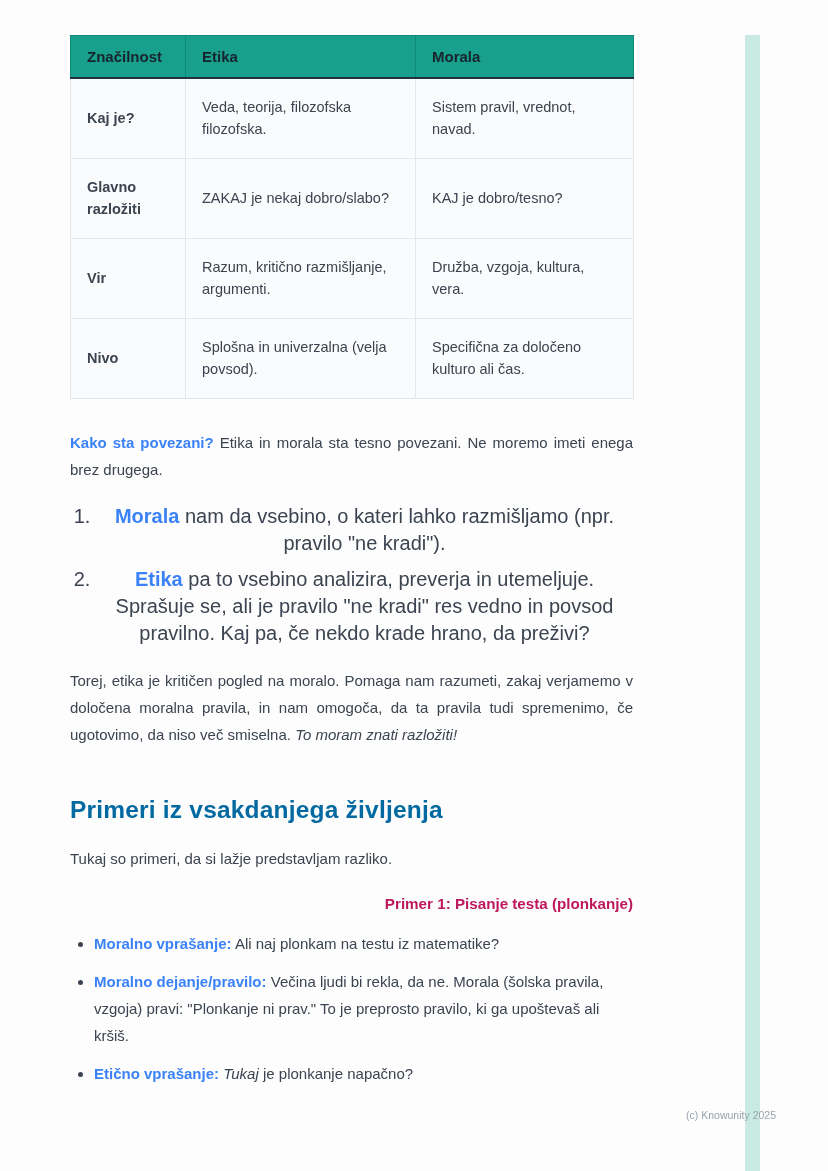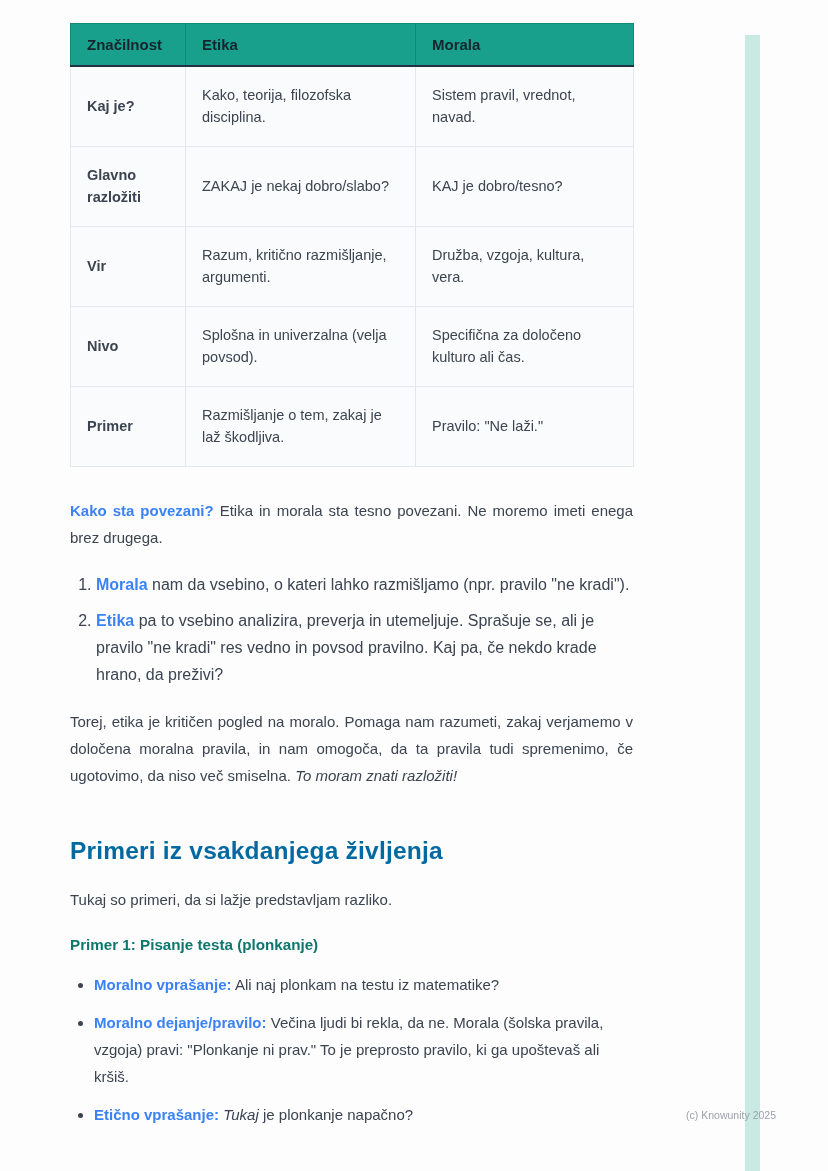"Značilnost" .page { top: 23px -> 35px }
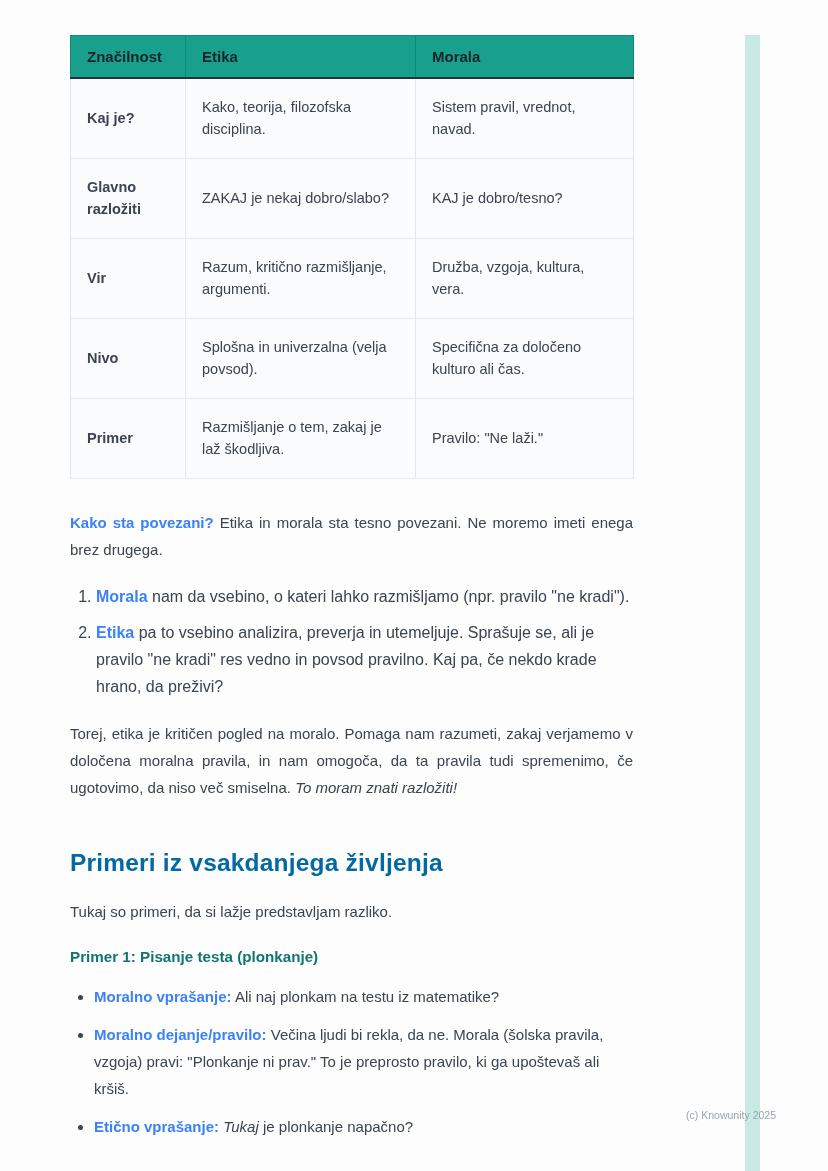"Kako, teorija, filozofska disciplina." td { text: Kako, teorija, filozofska disciplina -> Veda, teorija, filozofska filozofska }
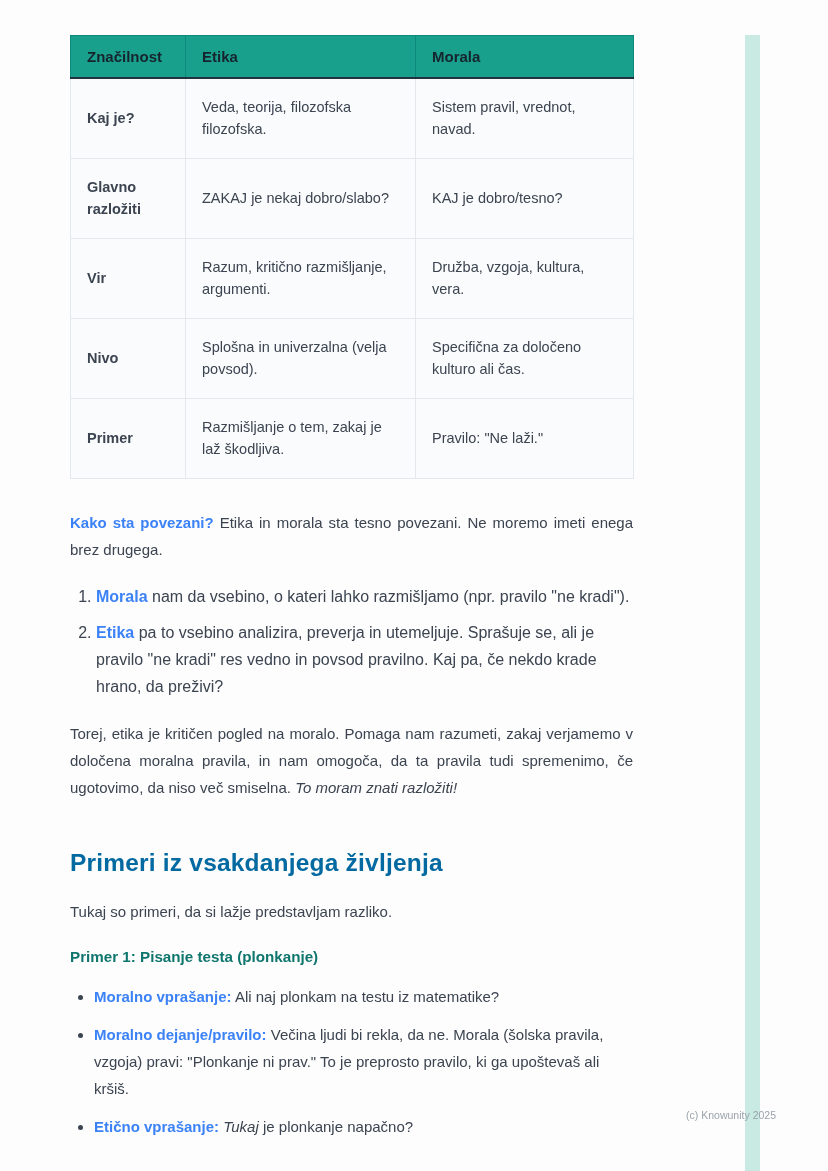"Primer" tr { html: <tr> <td>Primer</td> <td>Razmišljanje o tem, zakaj je laž škodljiva.</td> <td>Pravilo: "Ne laži."</td> </tr> -> none }
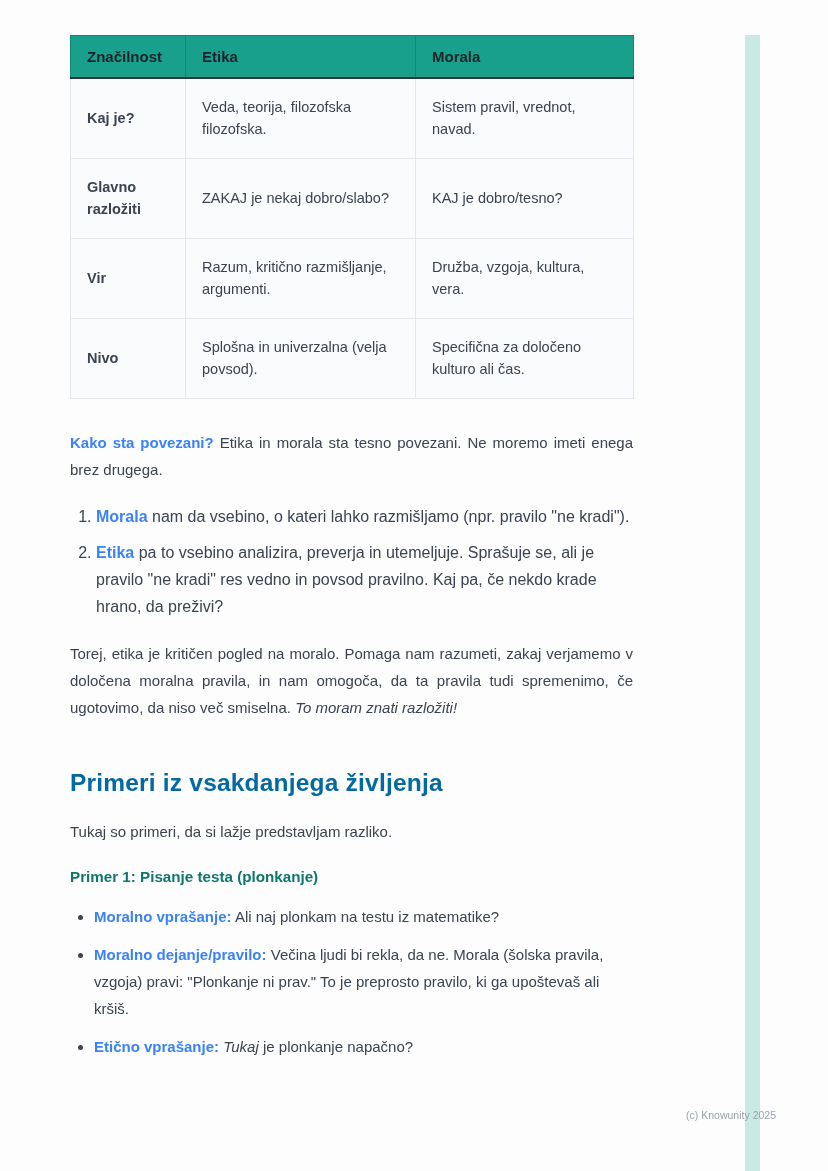"Morala nam da vsebino, o" ol.connection li { font-size: 16px -> 20px; text-align: none -> center }
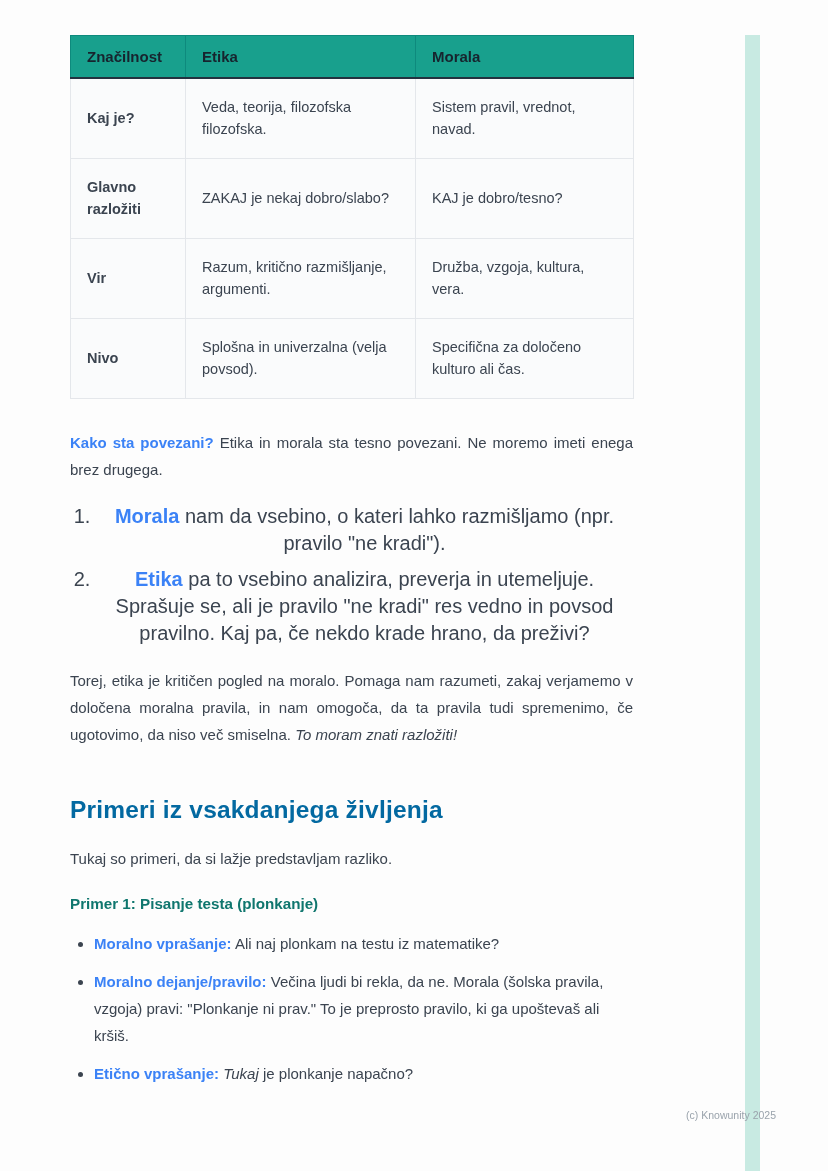"Primer 1: Pisanje testa (plonkanje)" .p-extitle { color: #0f766e -> #be185d; text-align: none -> right }
